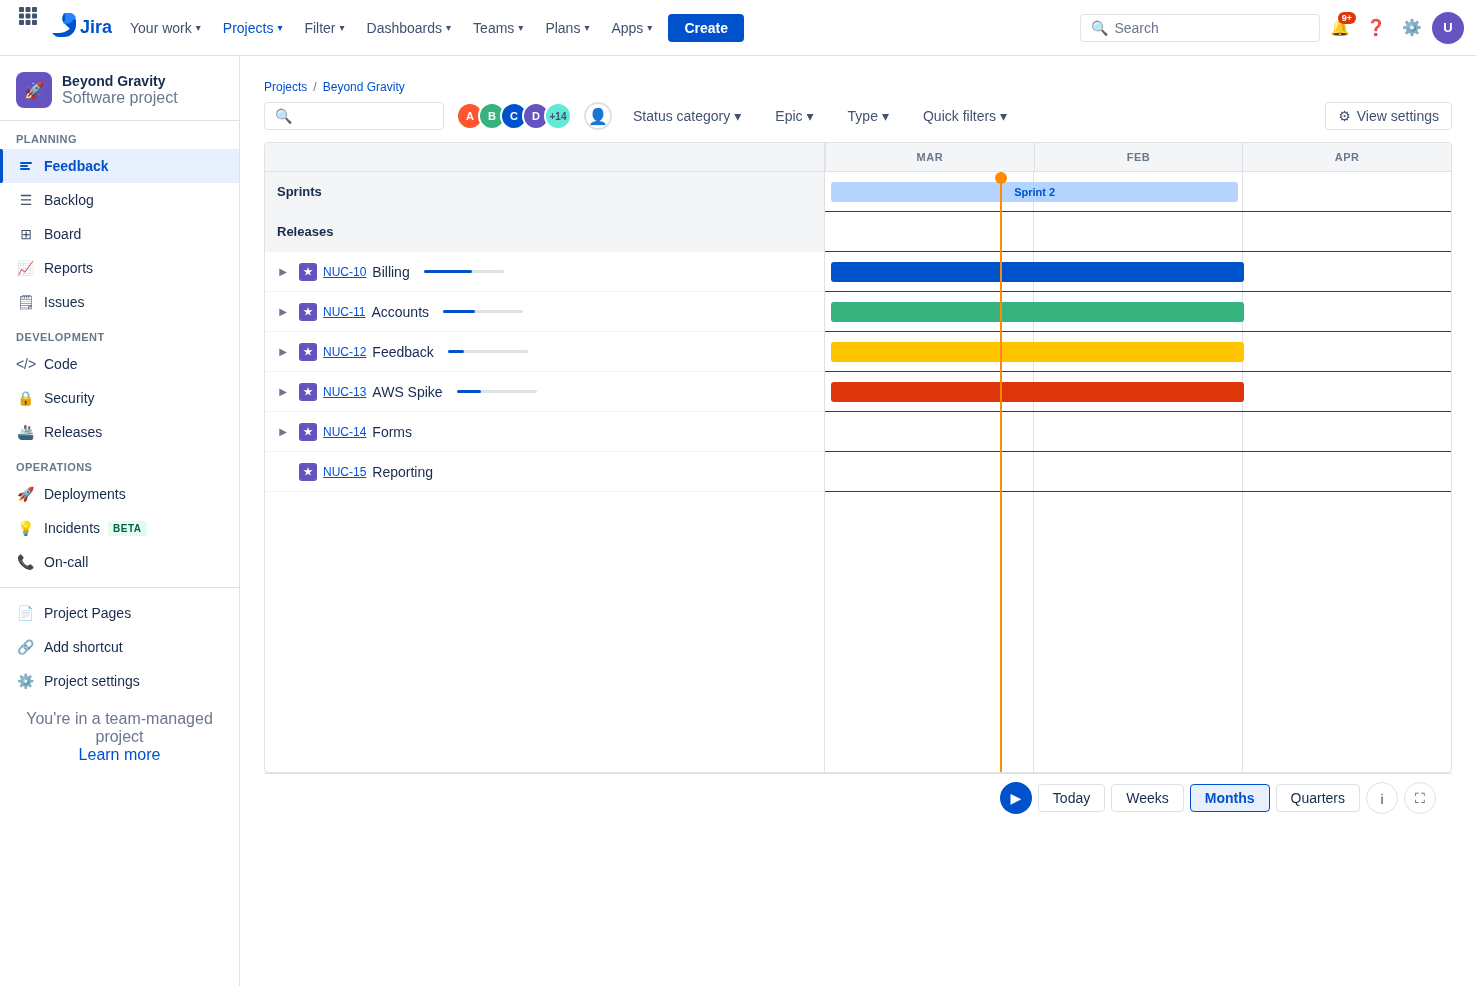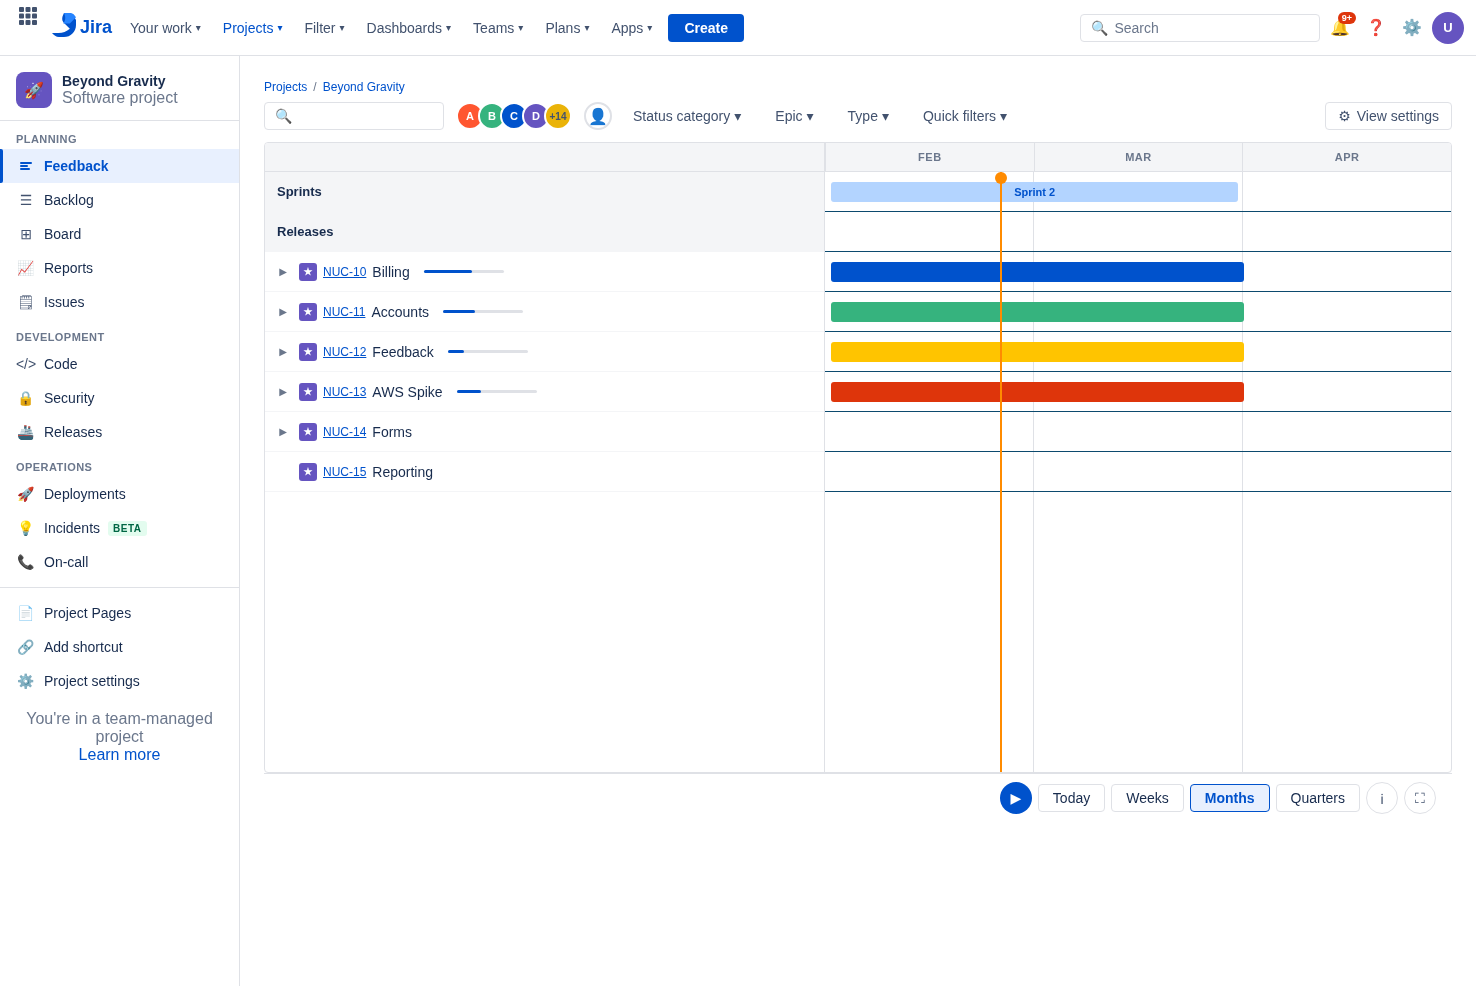"+14" .toolbar-avatar-count { background: #eab308 -> #5eead4 }
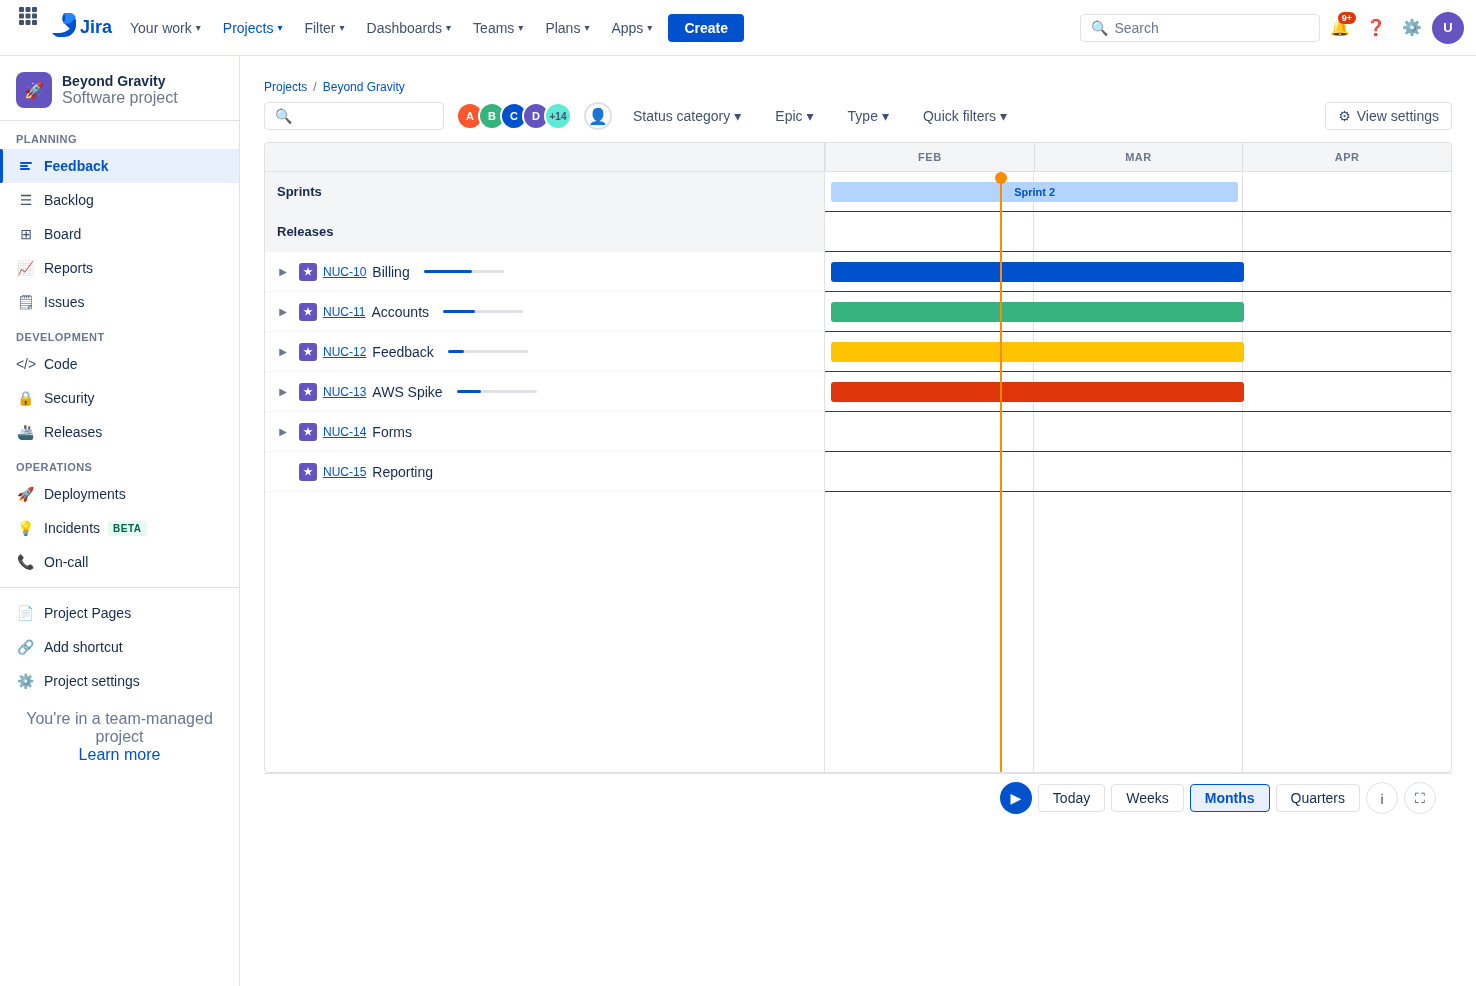"FEB" div.gantt-month { order: before "MAR" -> after "MAR" }
